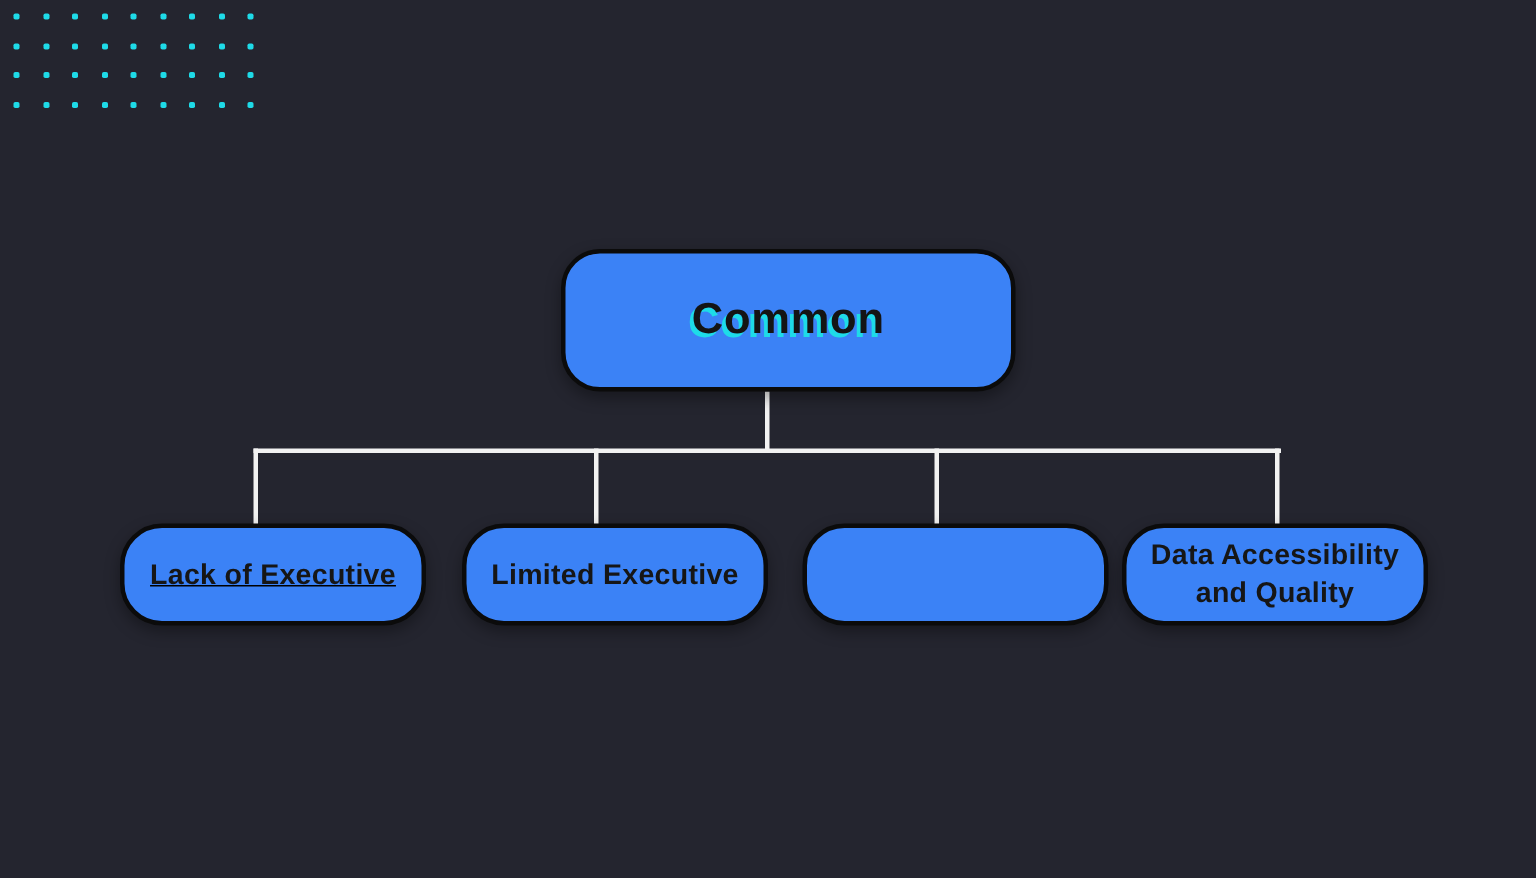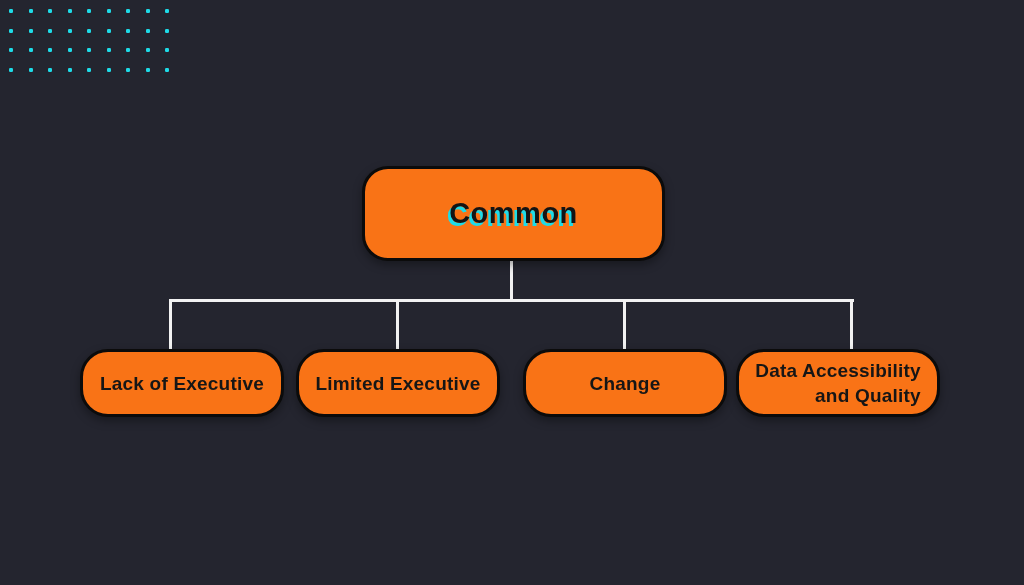"Common" .node { background: #f97316 -> #3b82f6; margin-left: none -> 12px; text-align: right -> center }
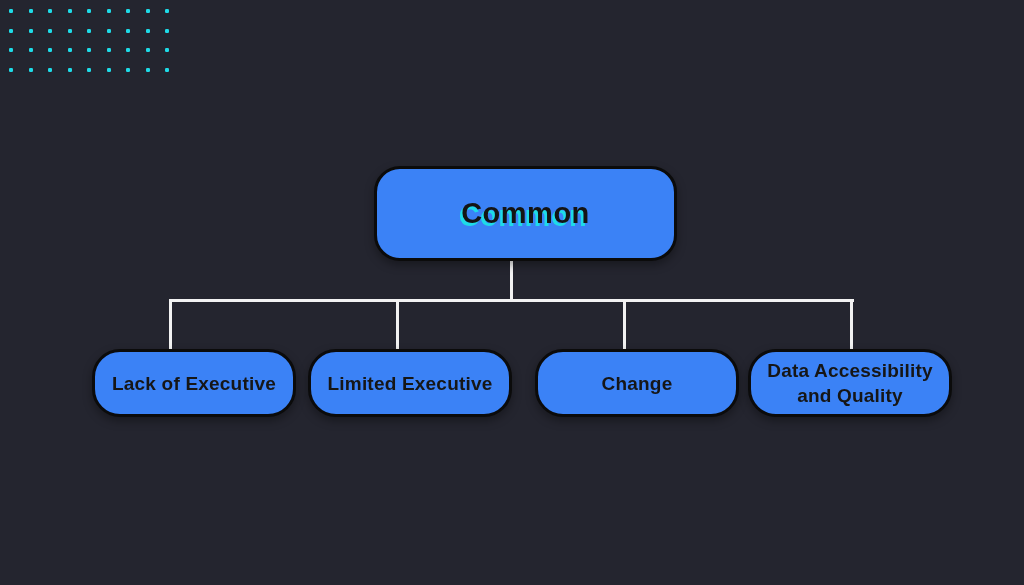"Lack of Executive" .node-child-1 { left: 80px -> 68px; text-decoration: none -> underline }
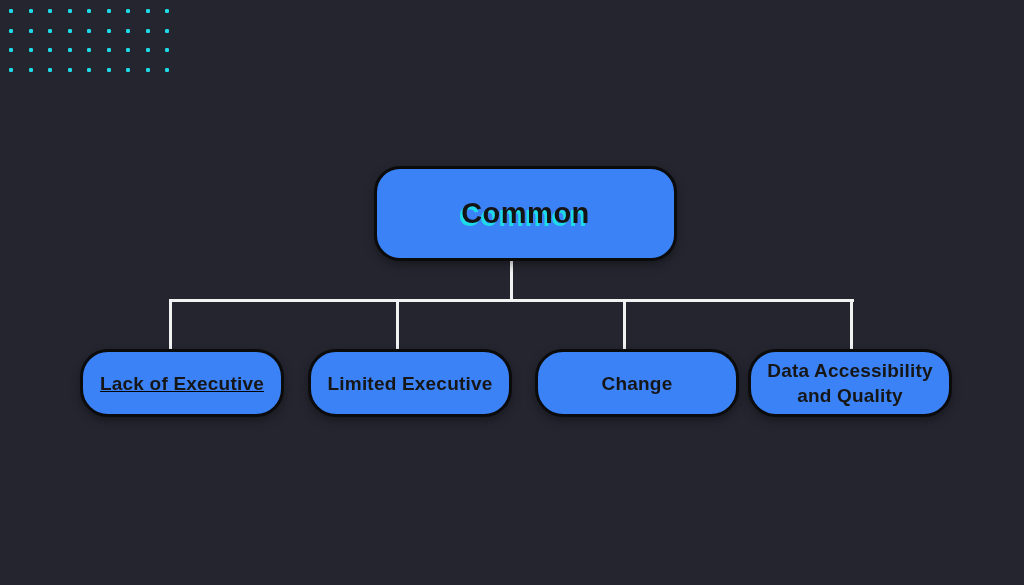"Change" span { html: <span>Change</span> -> none }
